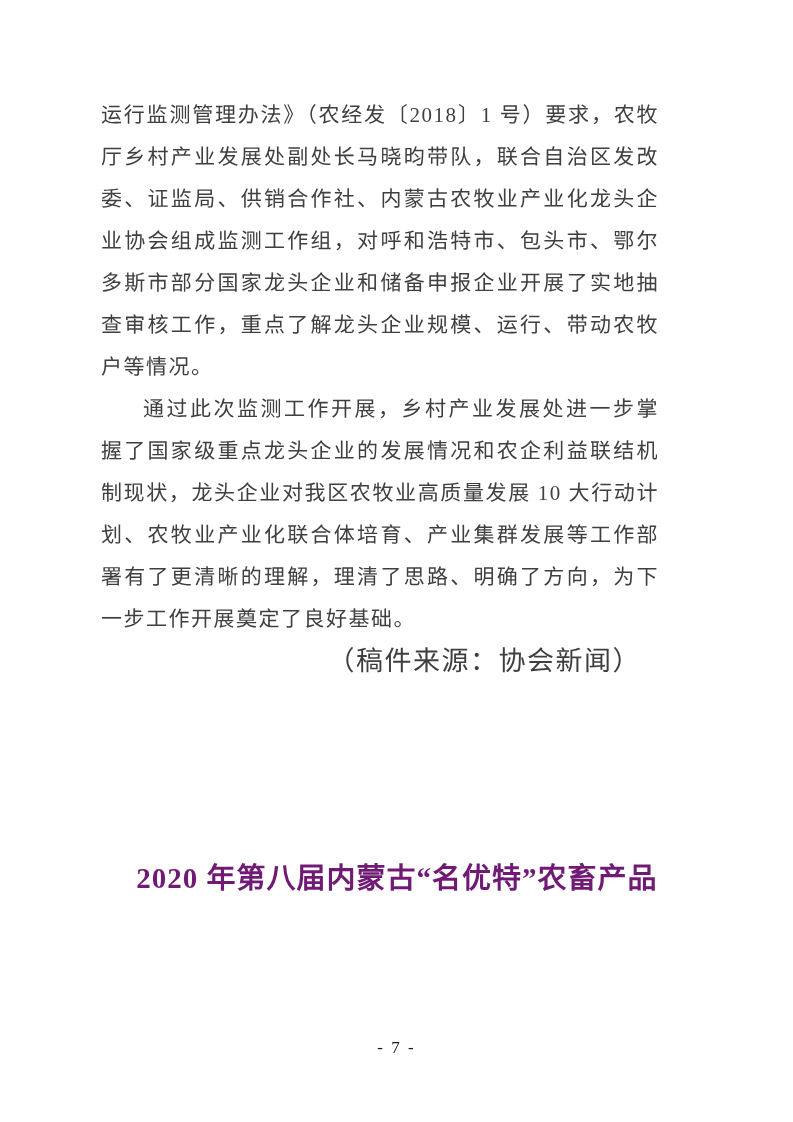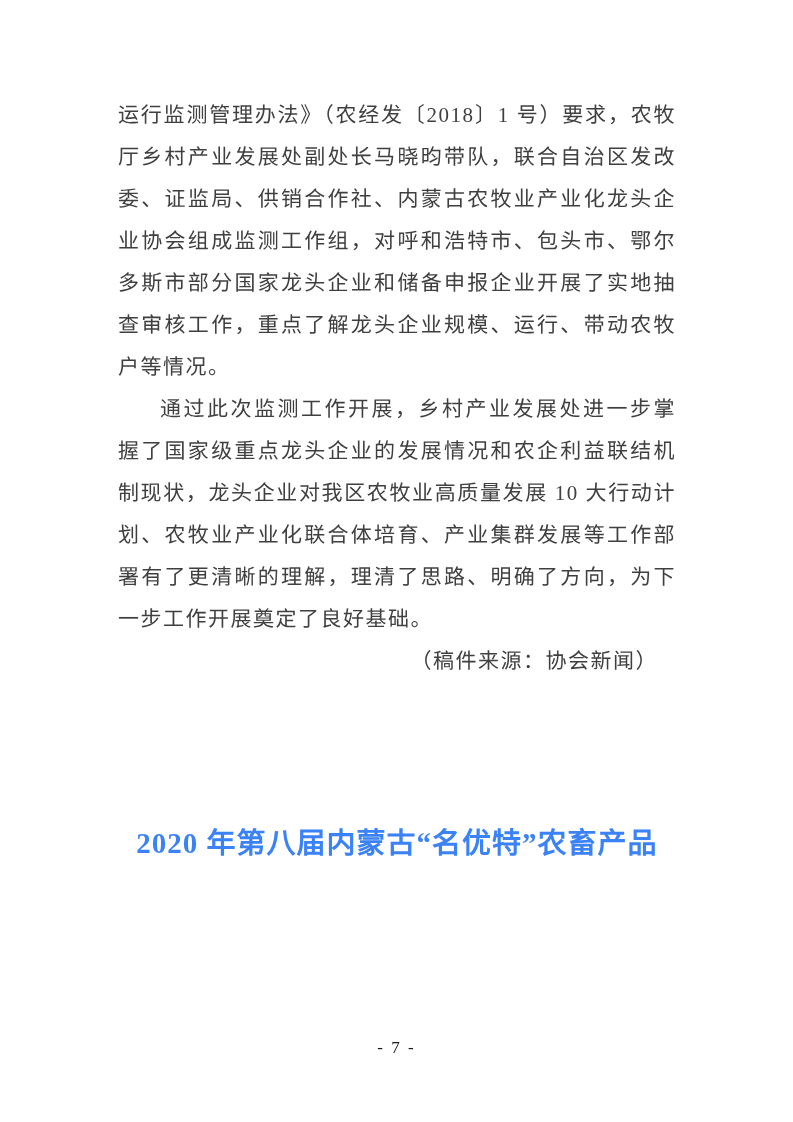"运行监测管理办法》（农经发〔2018〕1" .content { left: 118px -> 101px }
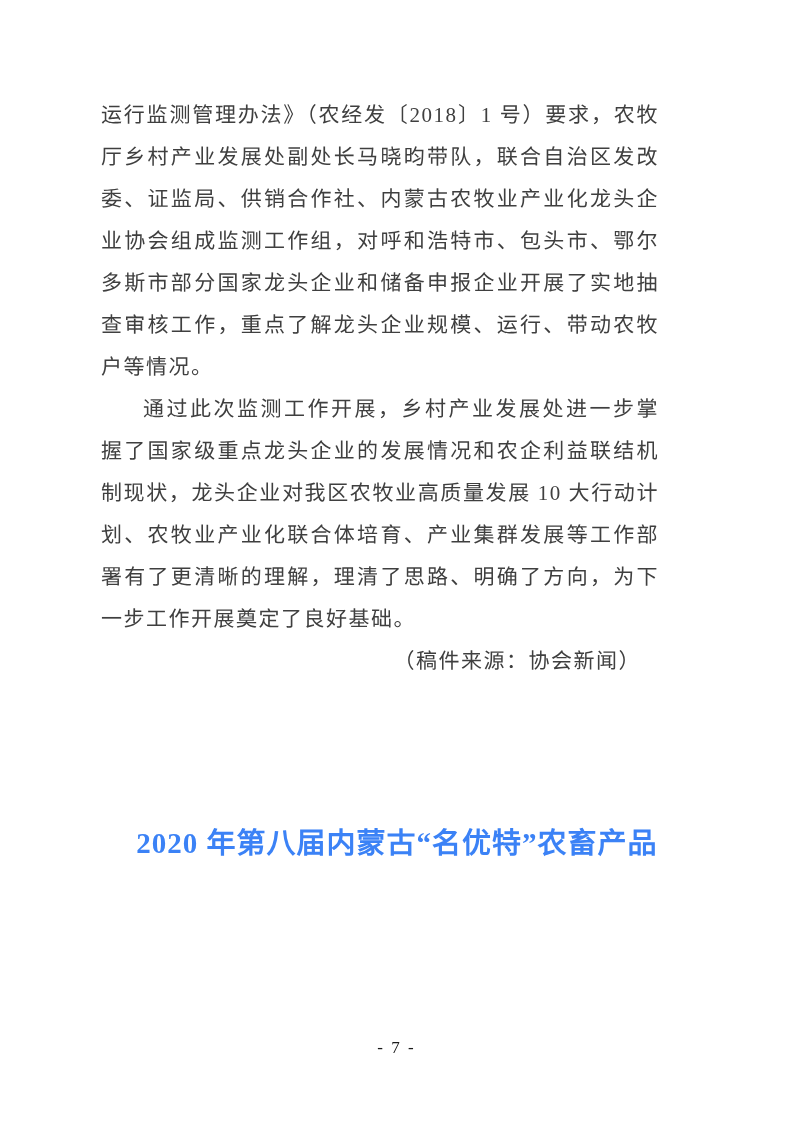"（稿件来源：协会新闻）" .source-line { font-size: 21px -> 27px }
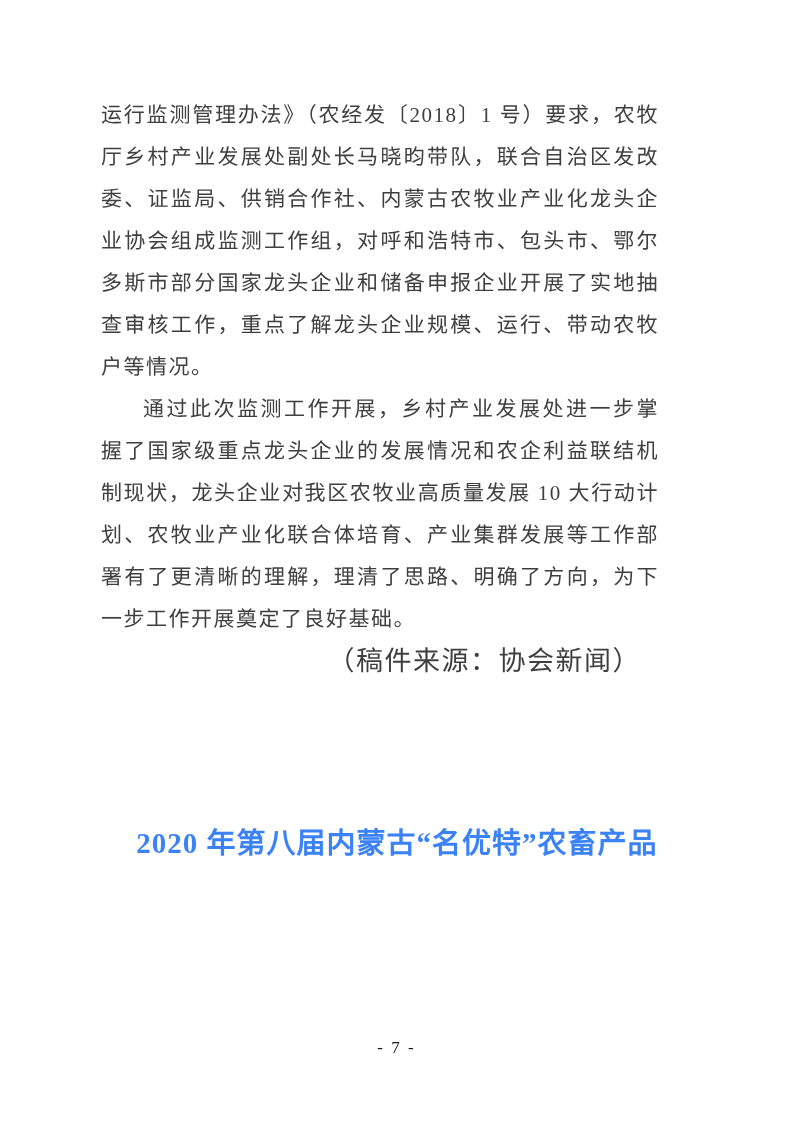"2020 年第八届内蒙古“名优特”农畜产品" .article-heading { color: #3b82f6 -> #701a75; top: 808px -> 843px }
